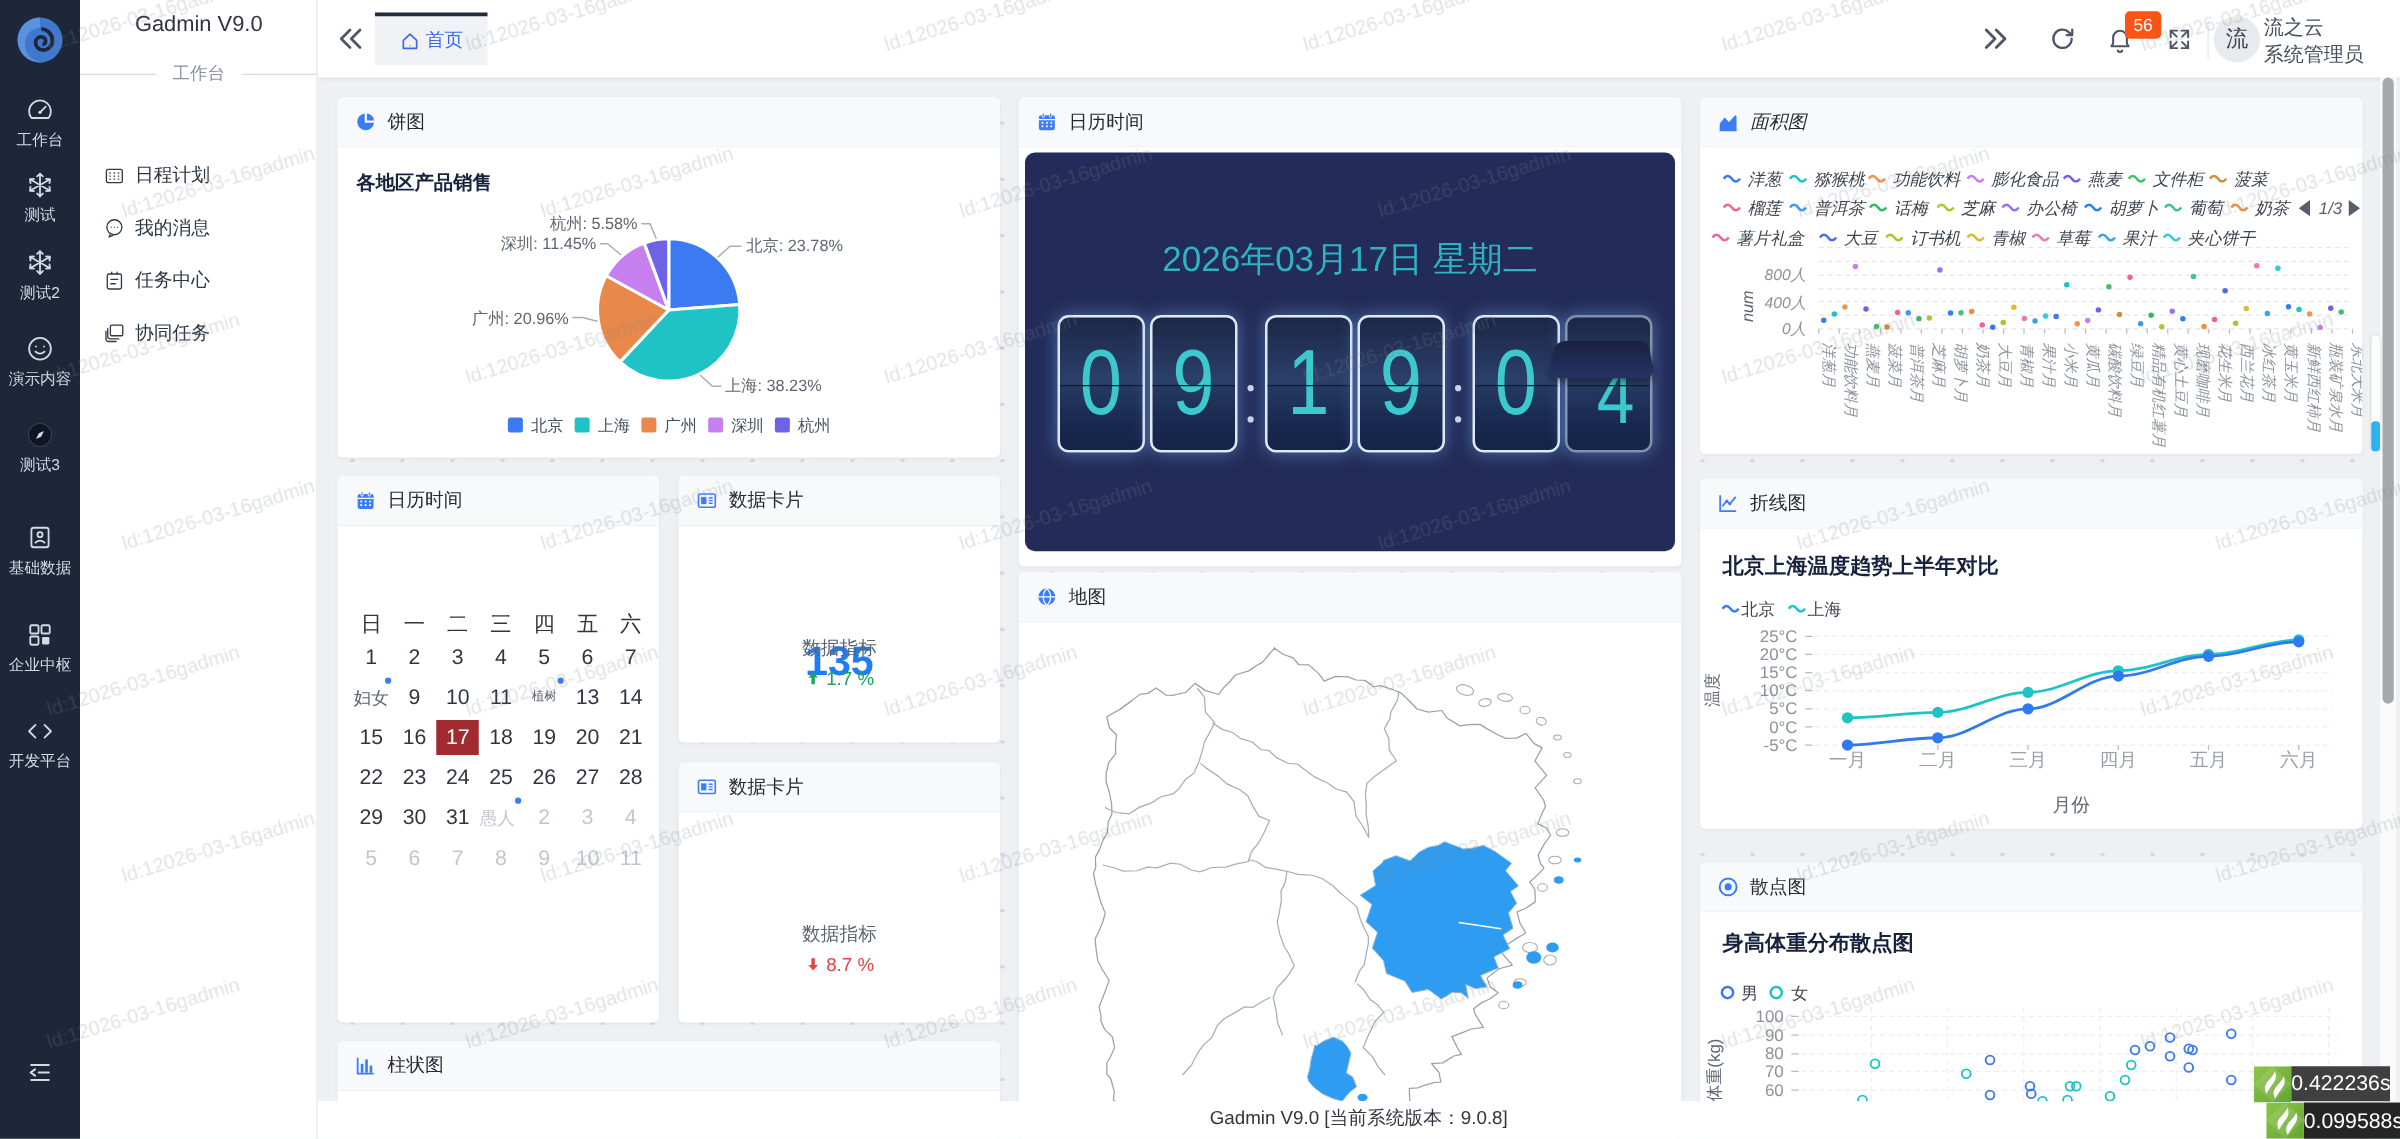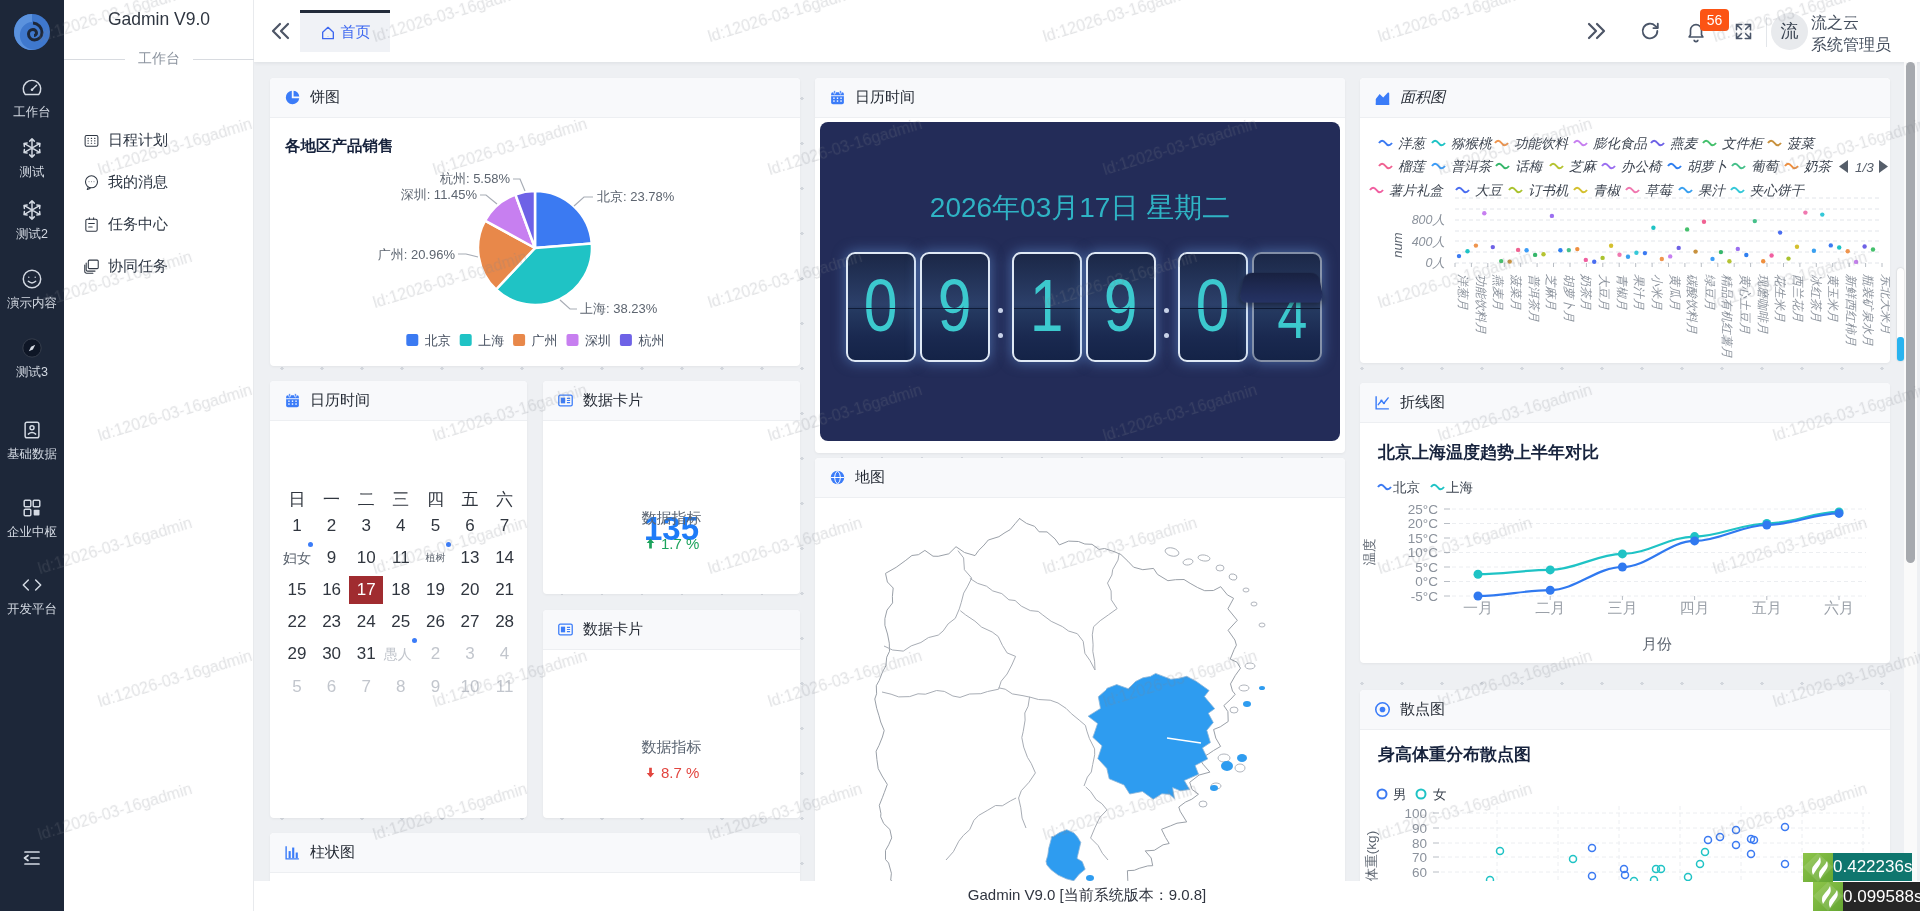"0.422236s" div { background: #0f766e -> #404040 }
